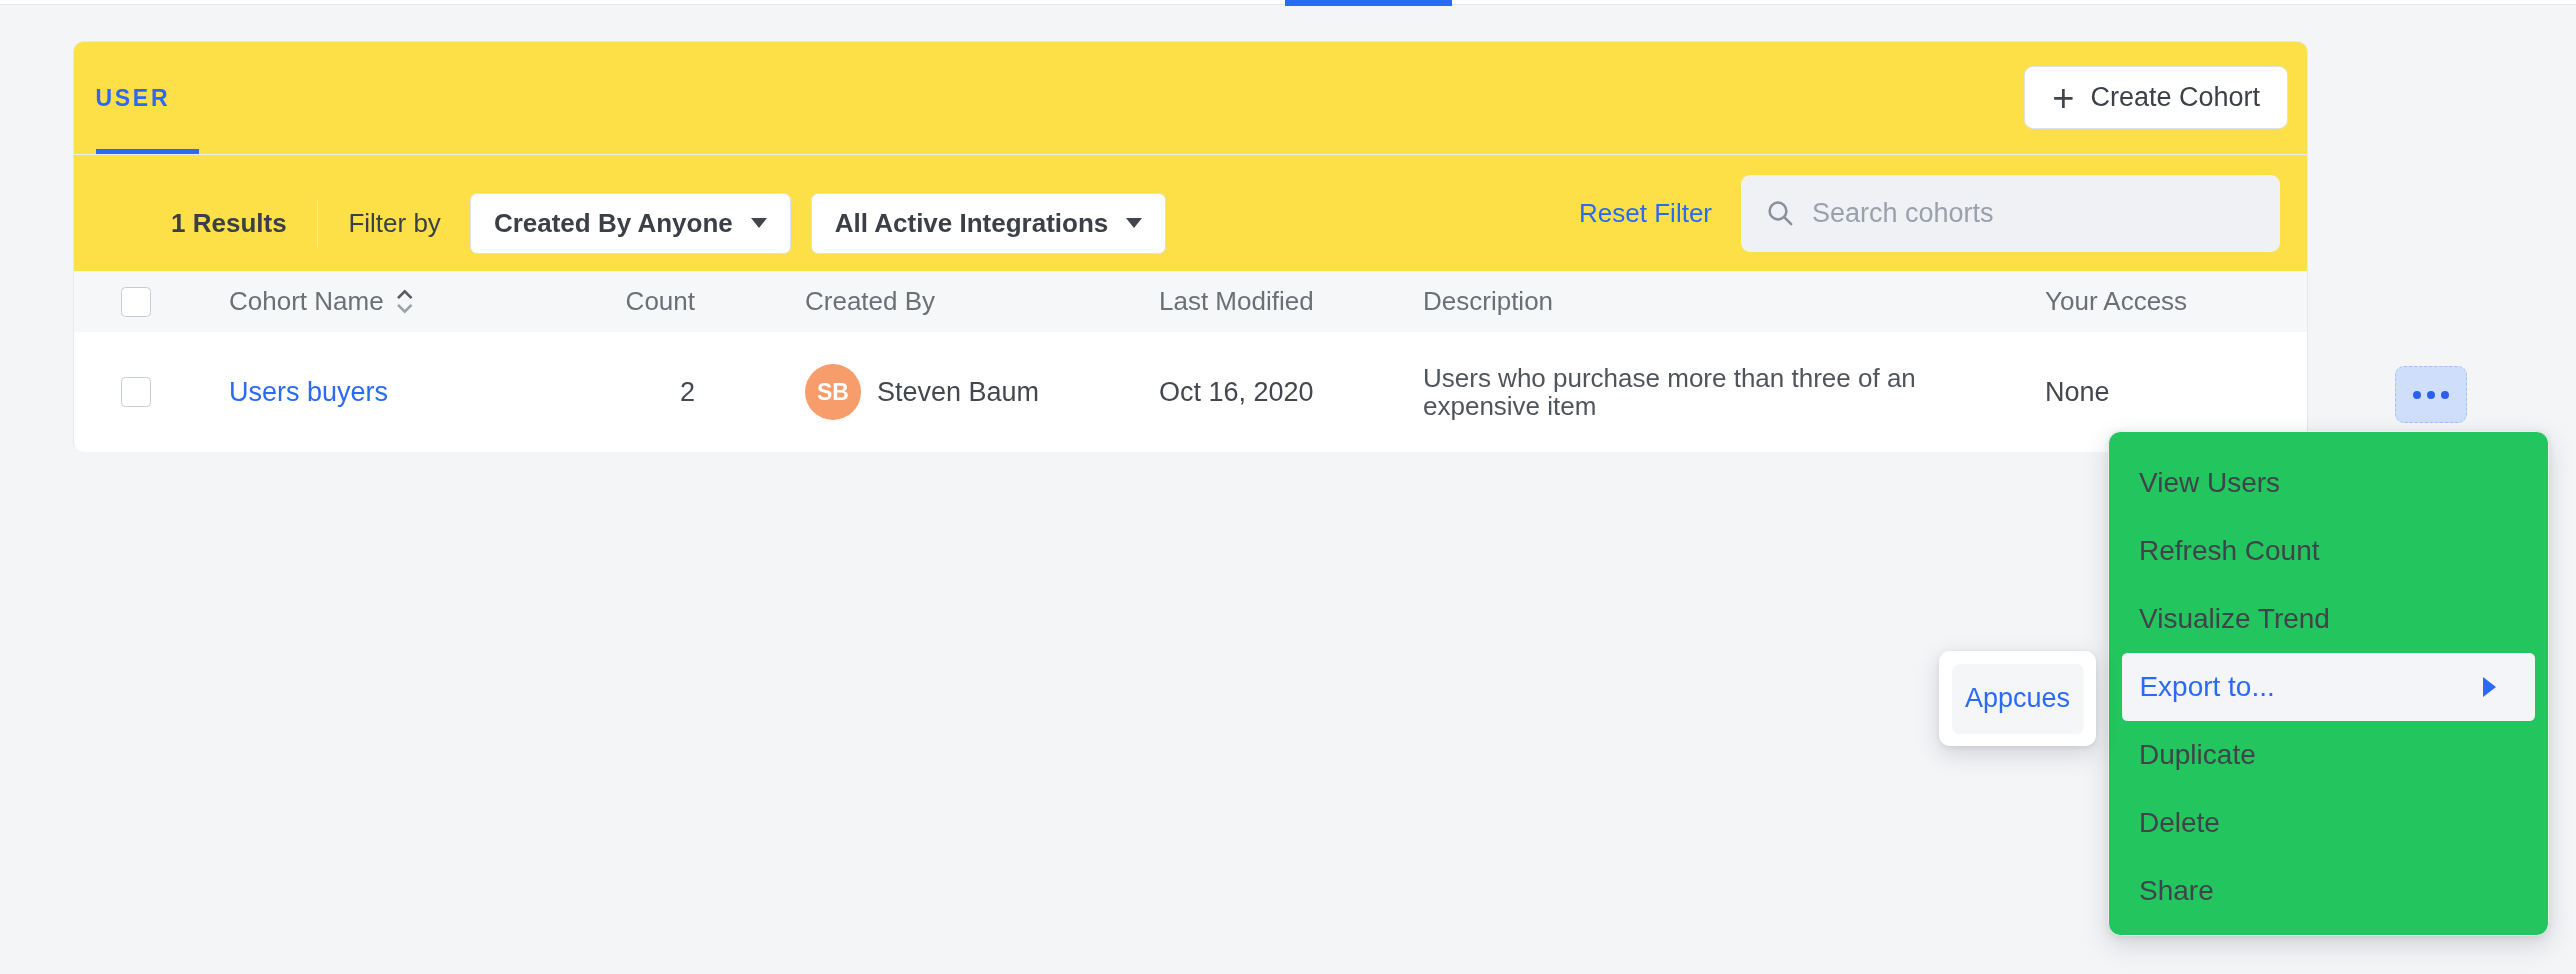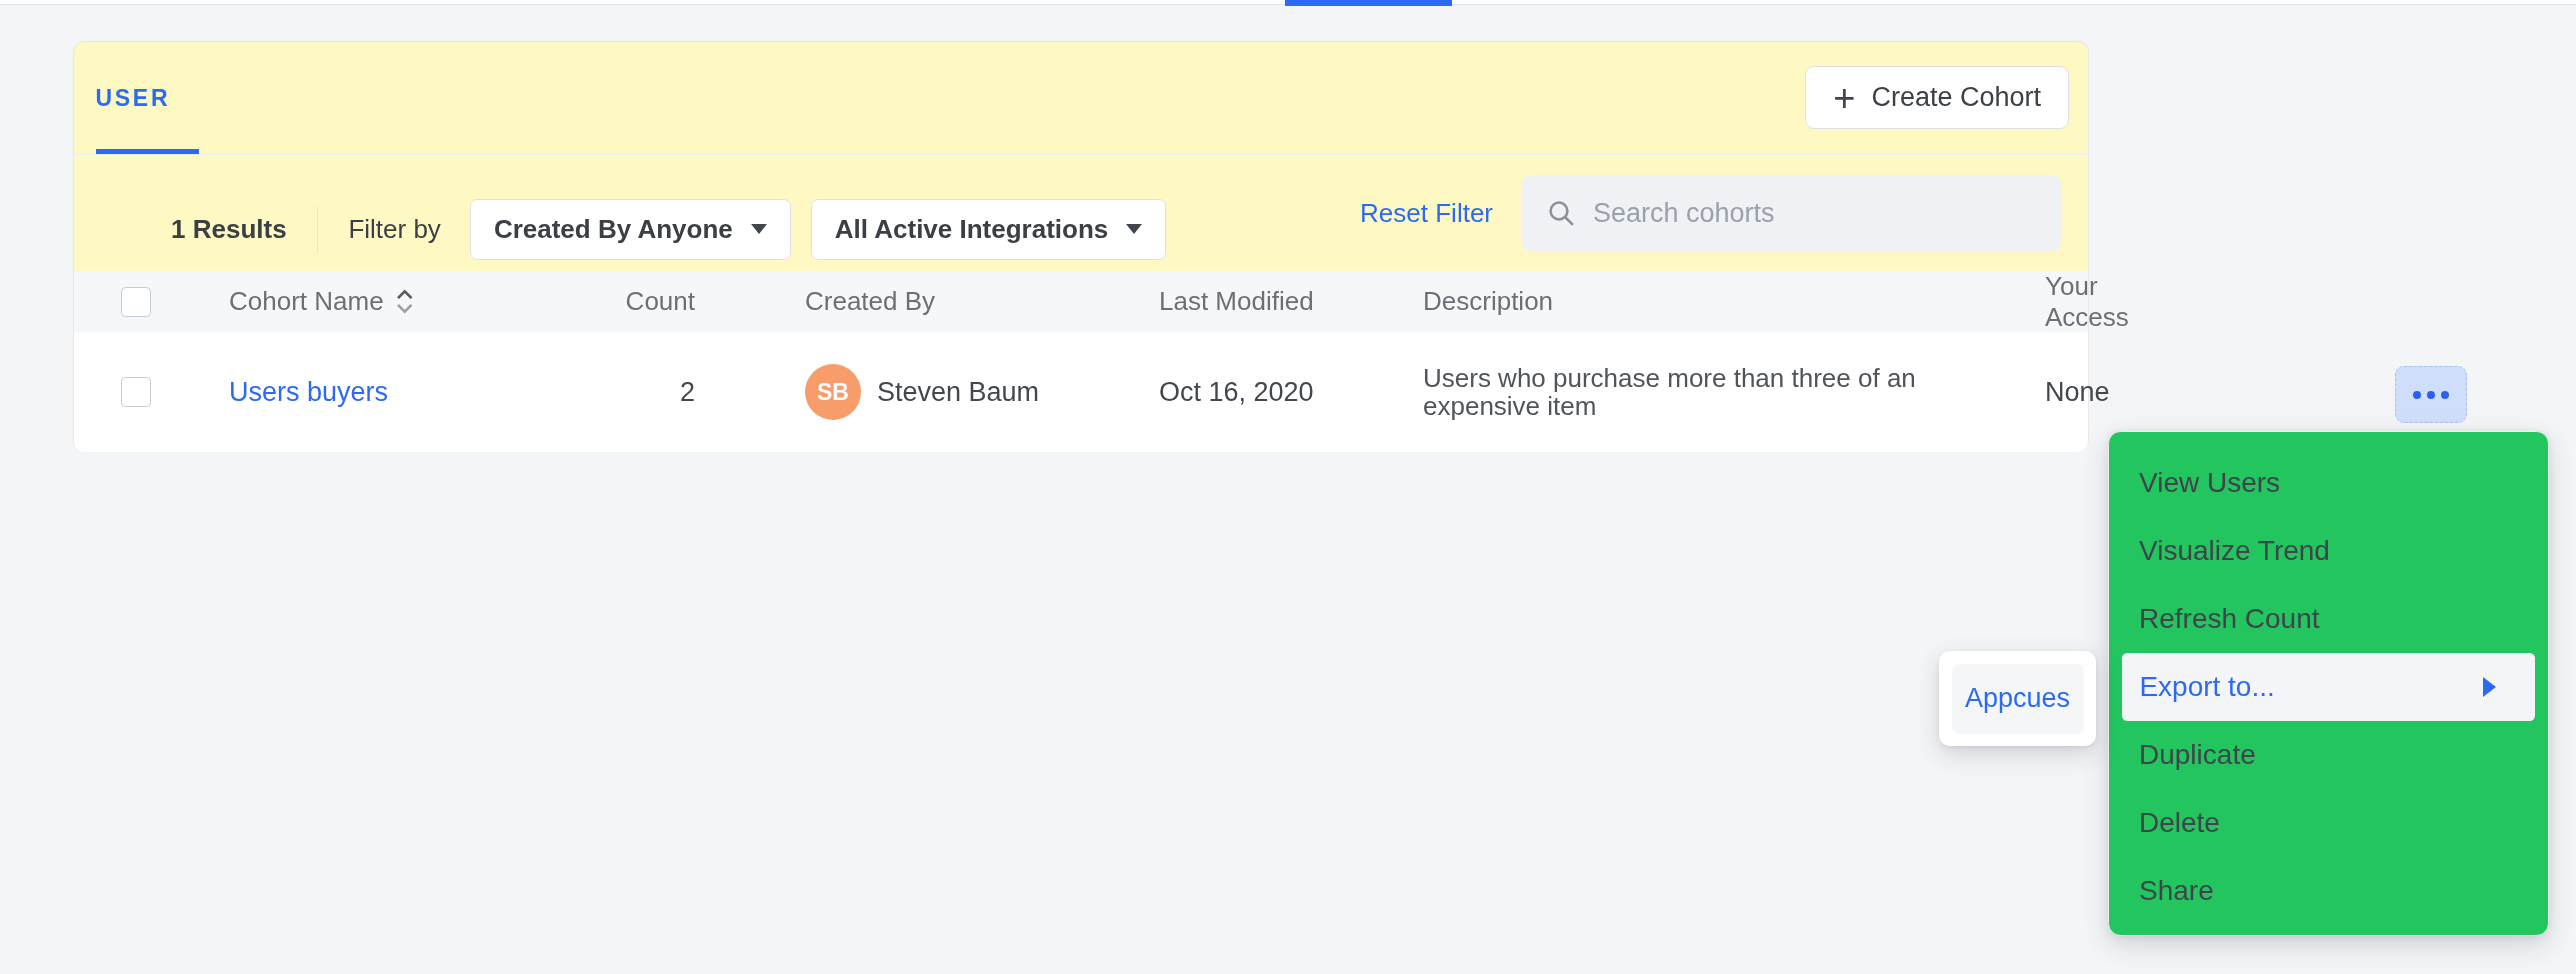"USER" .card { background: #fef9c3 -> #fde047; width: 2016px -> 2235px }
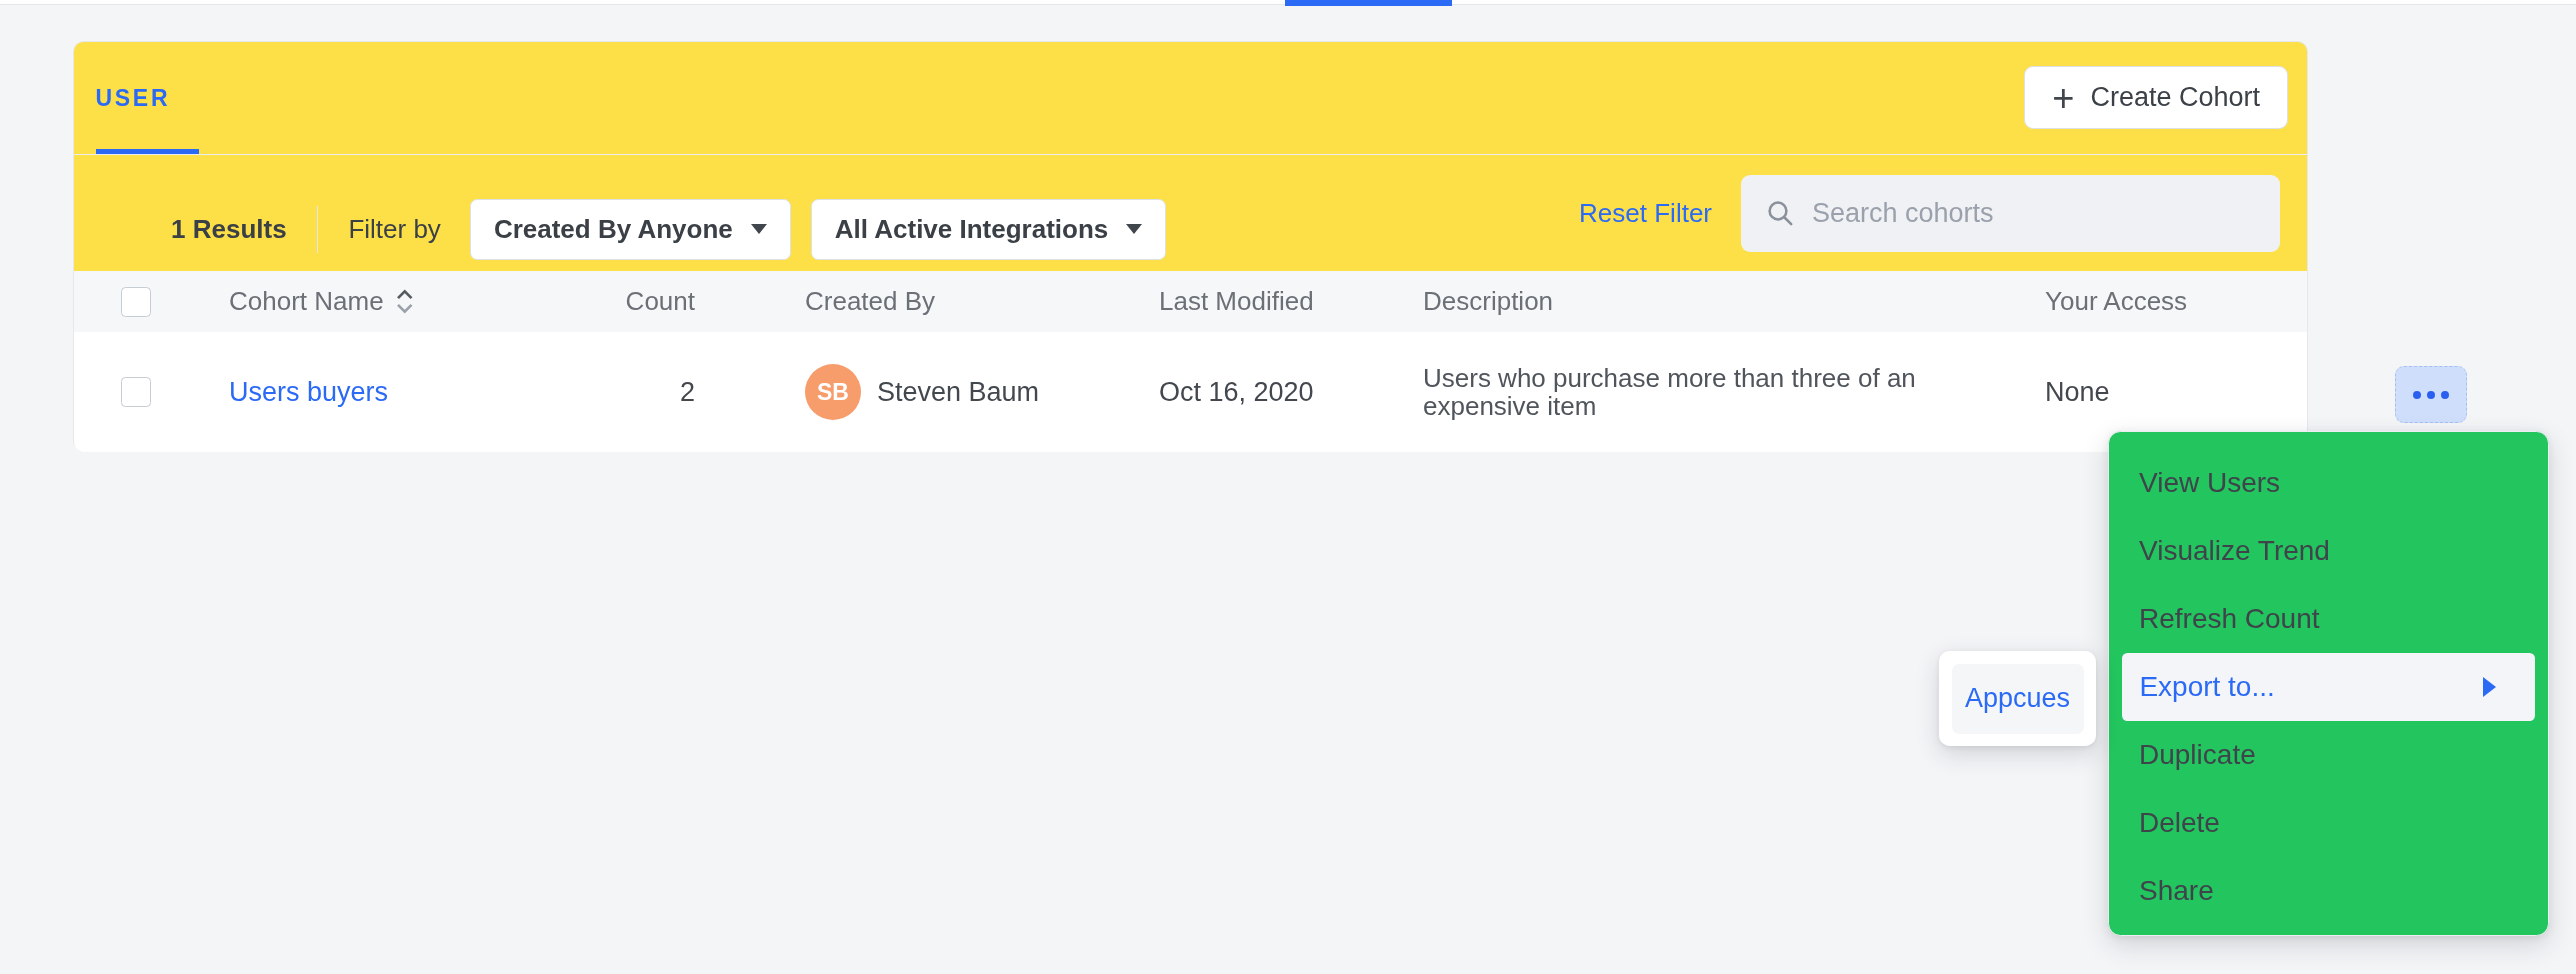"1 Results" .filter-left { top: 16px -> 10px }
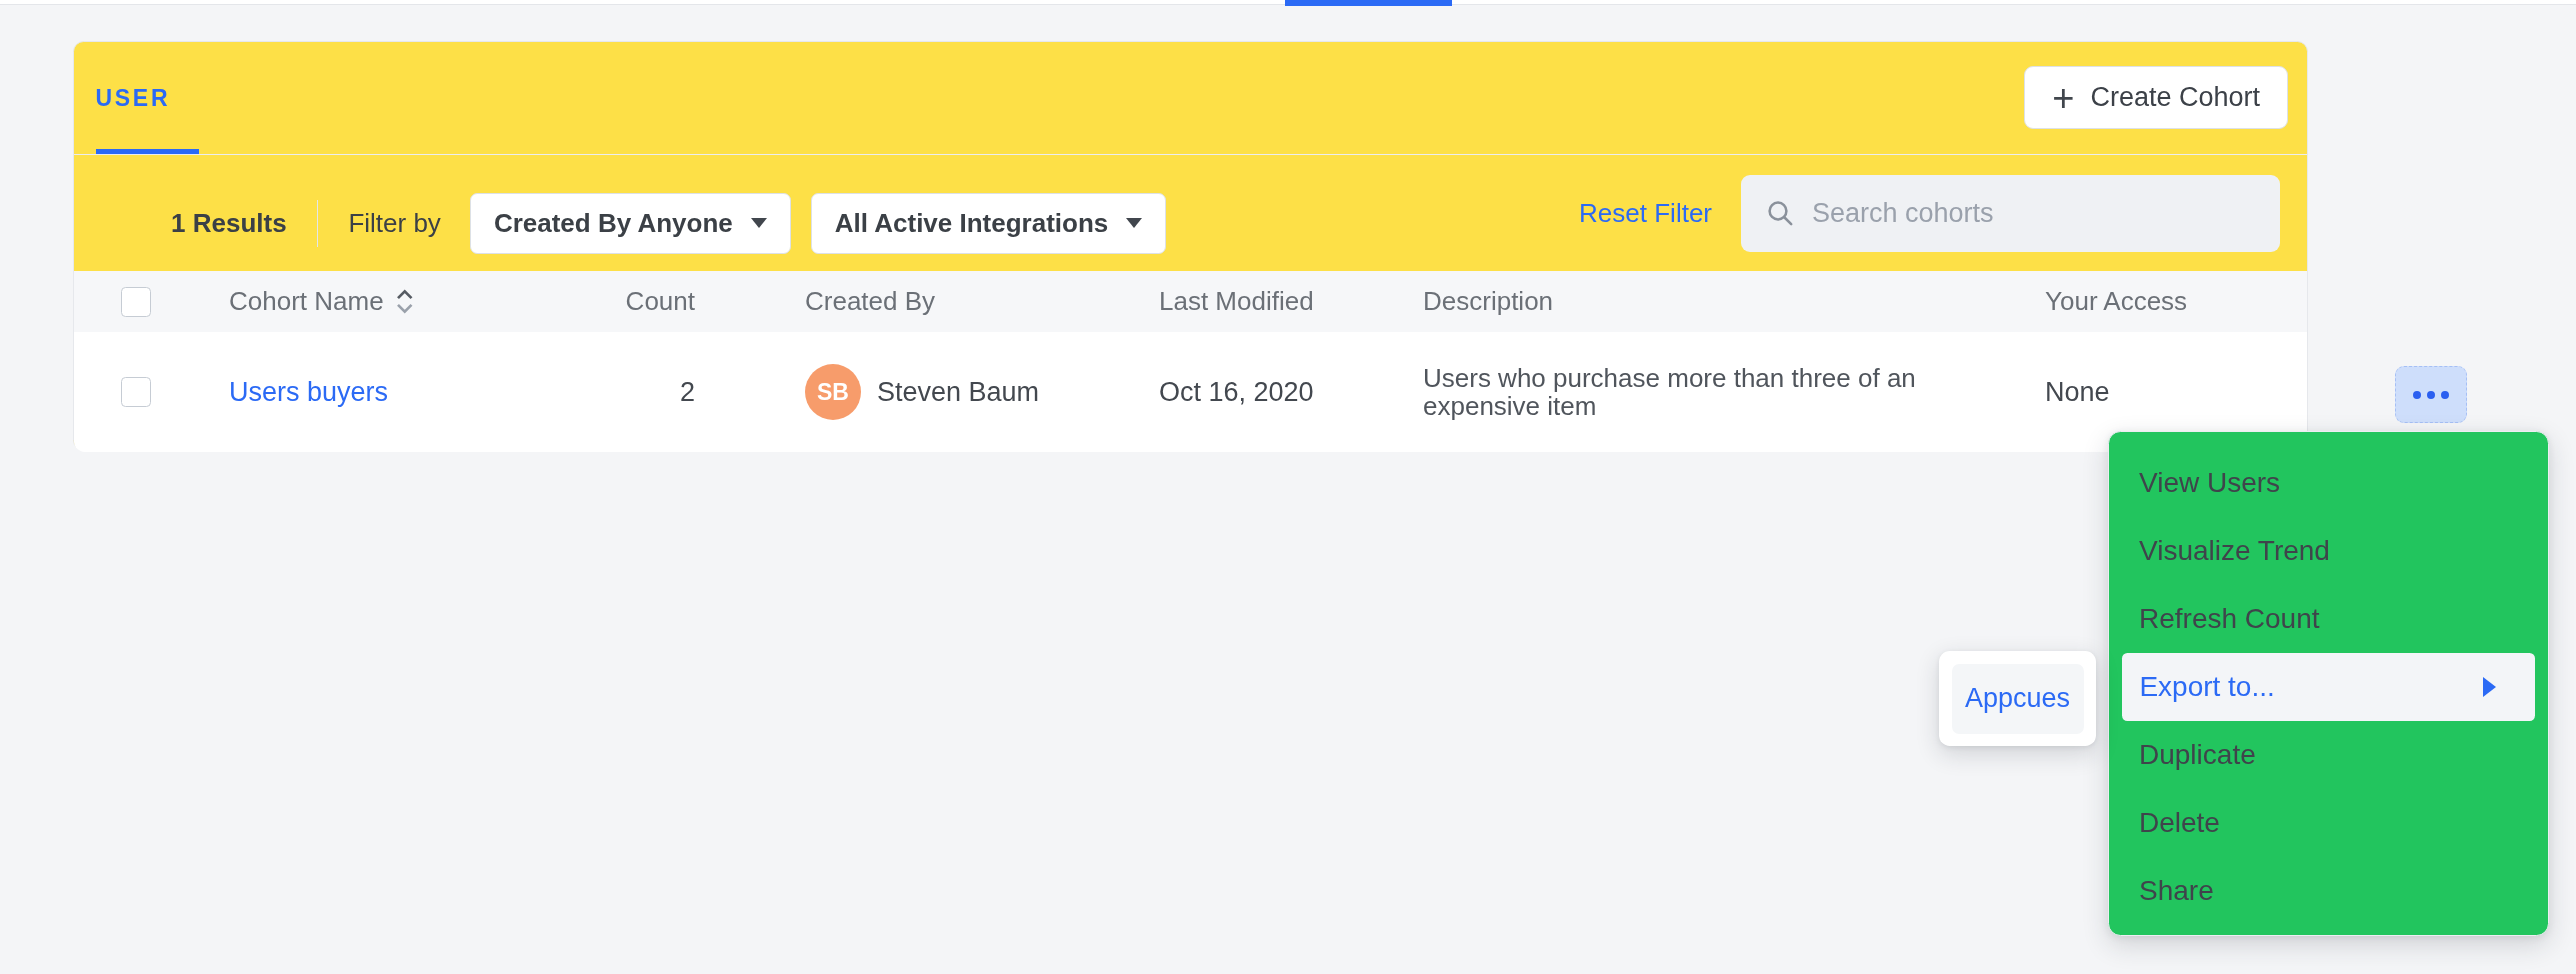"Visualize Trend" div.menu-item { order: before "Refresh Count" -> after "Refresh Count" }
